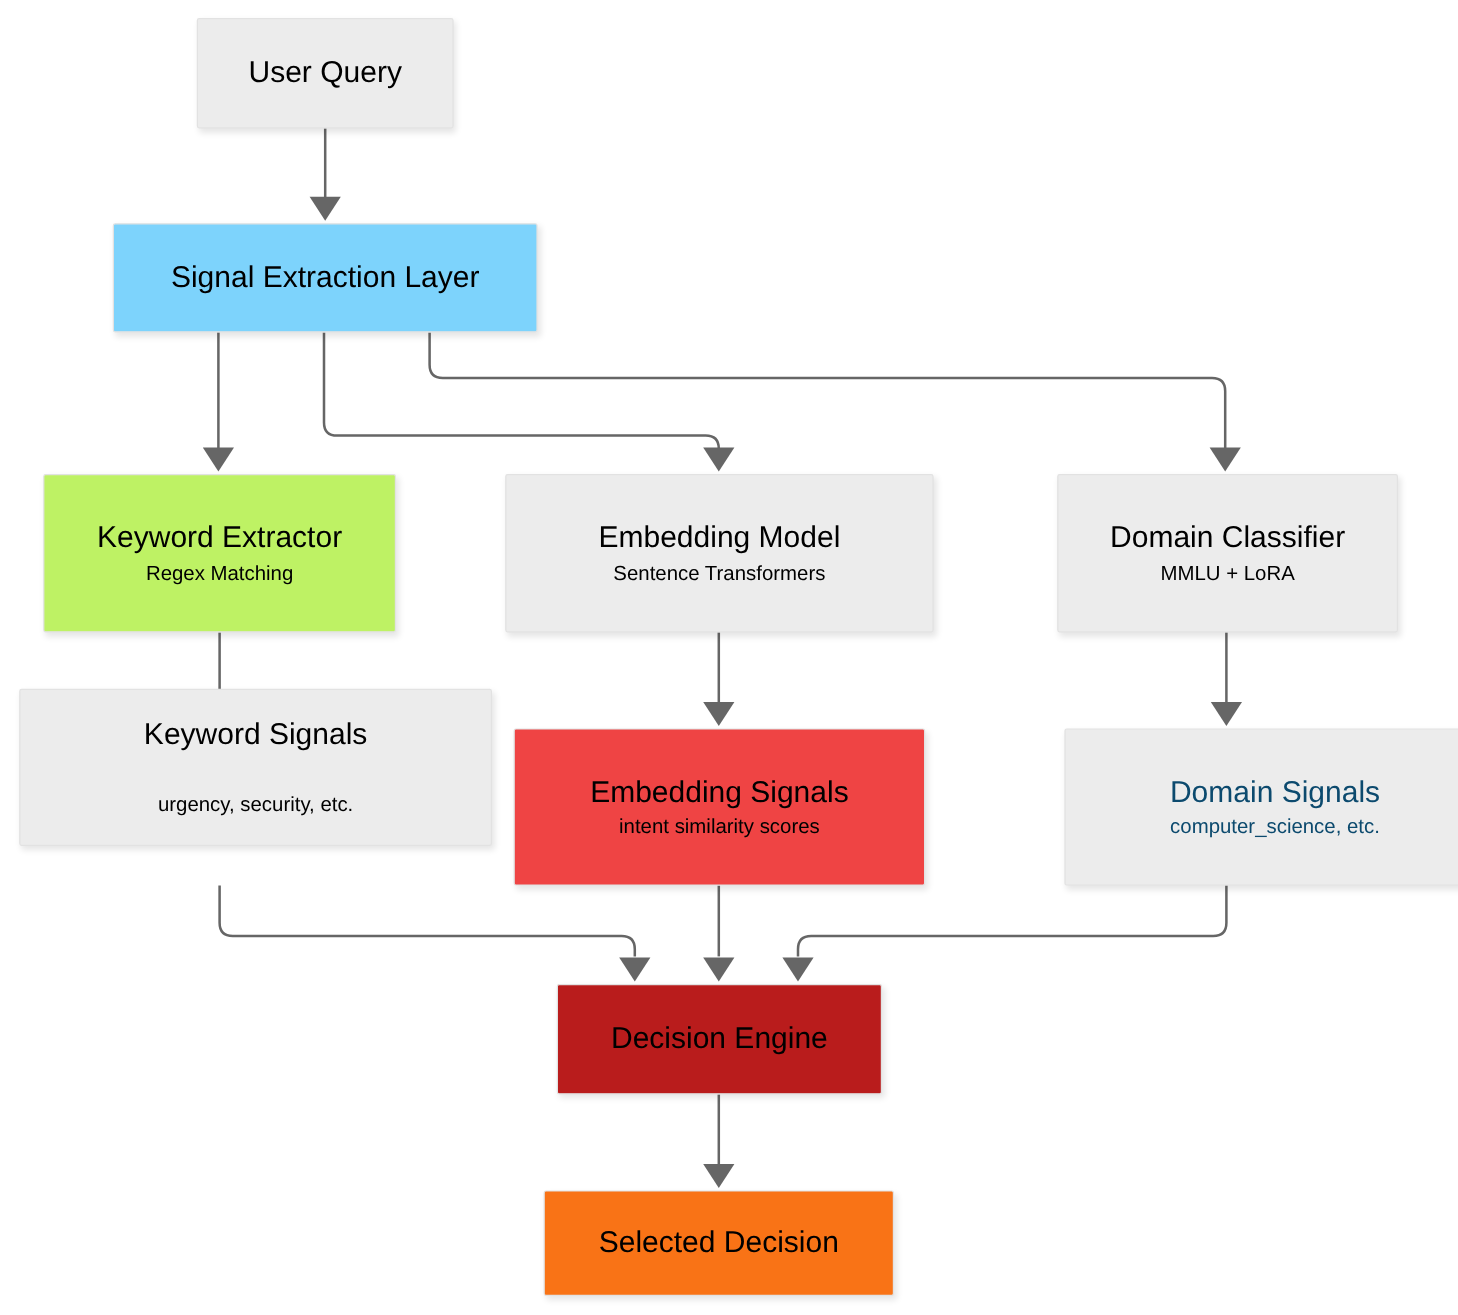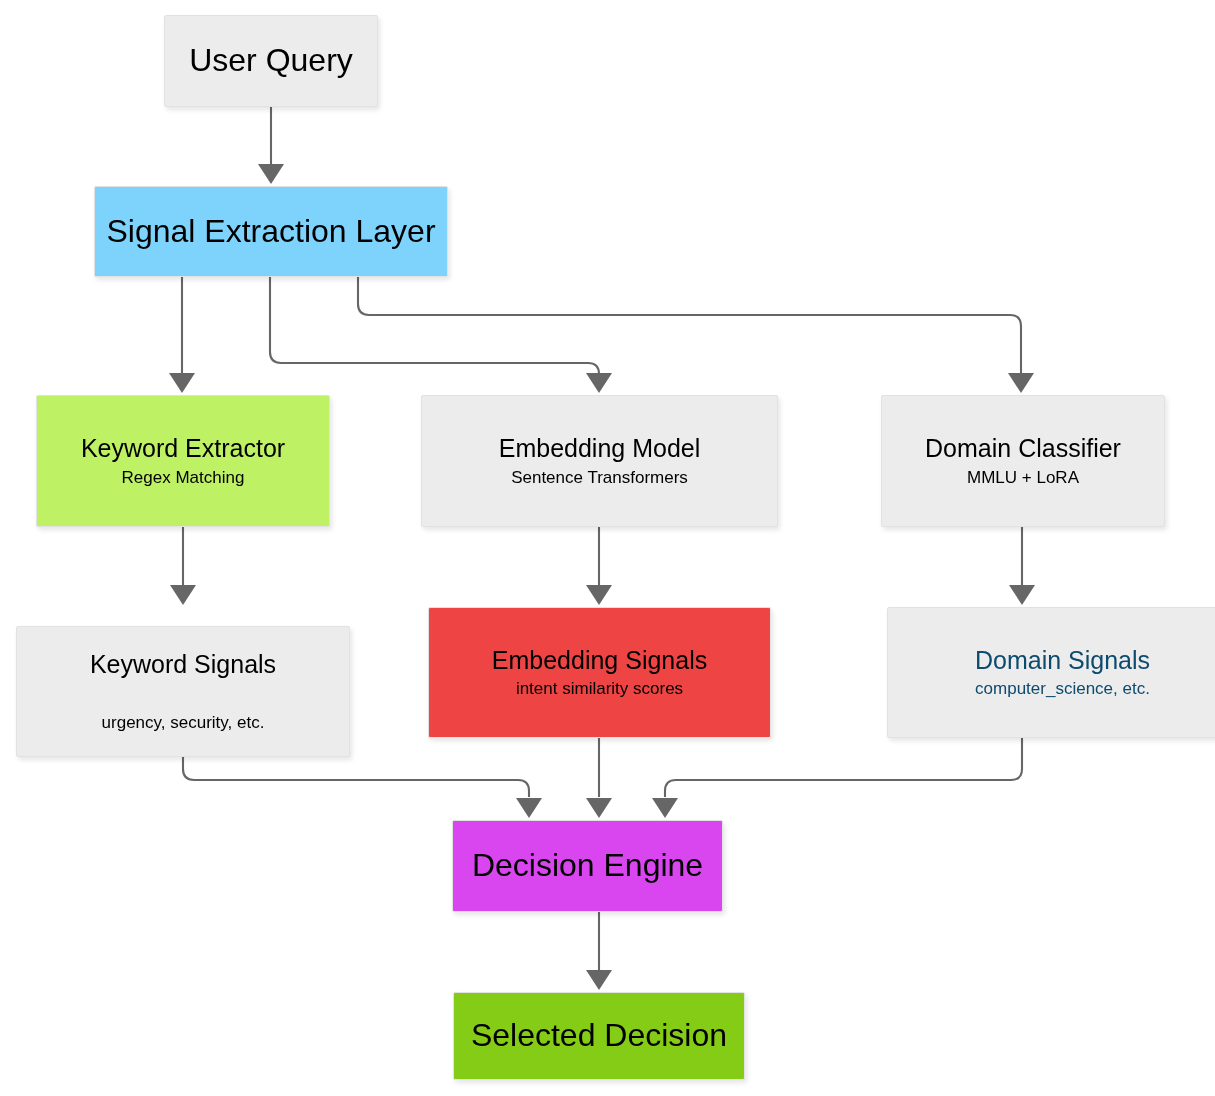"User Query" .node.single .line1 { font-size: 32px -> 25px }
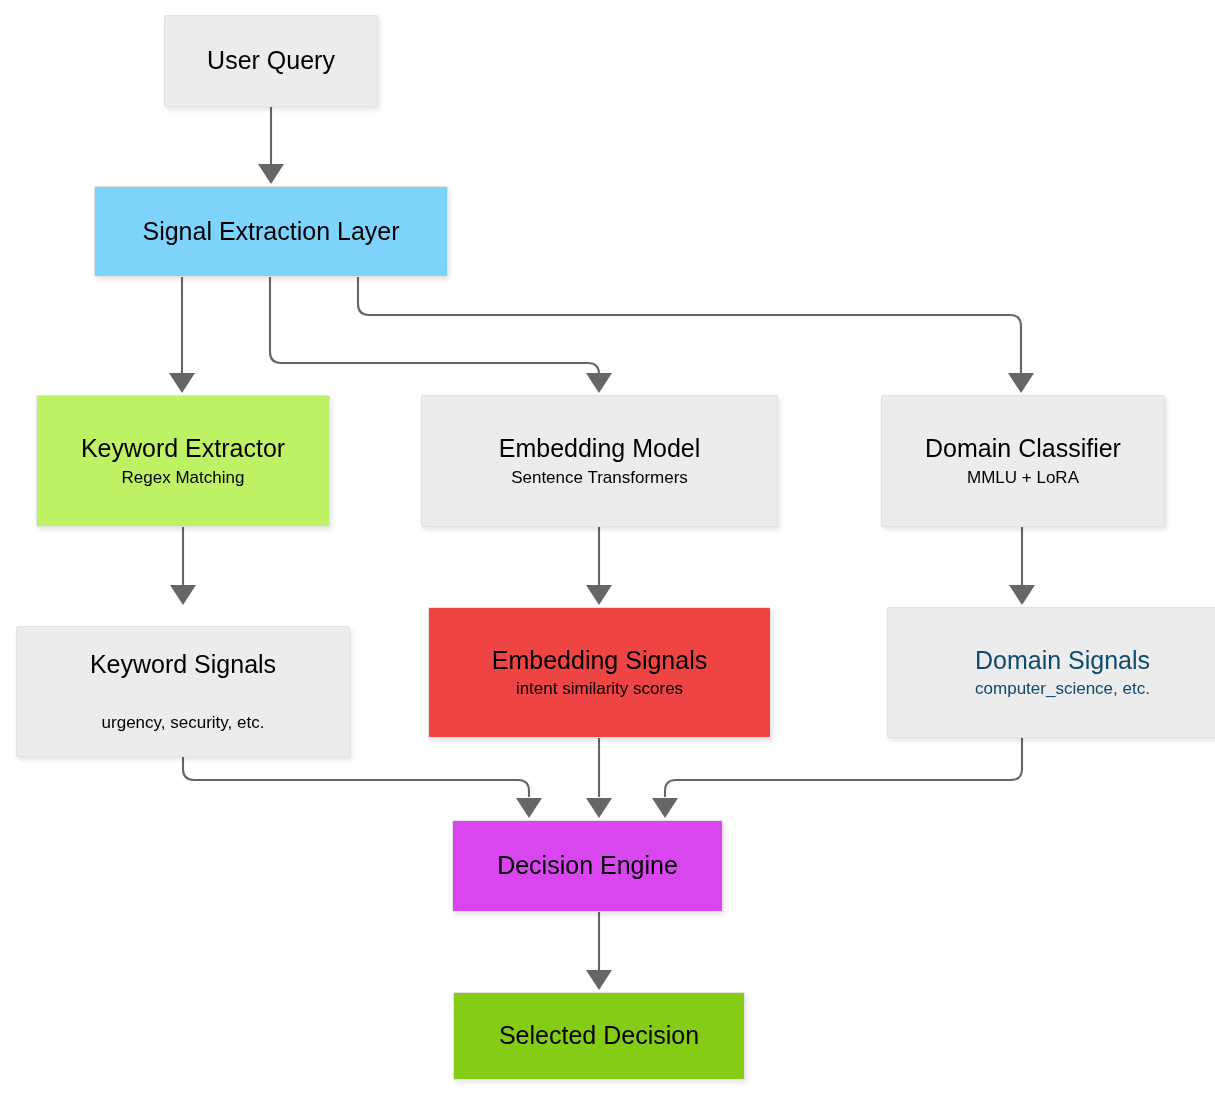"Keyword Signals" div.node { top: 626px -> 574px; width: 334px -> 394px }
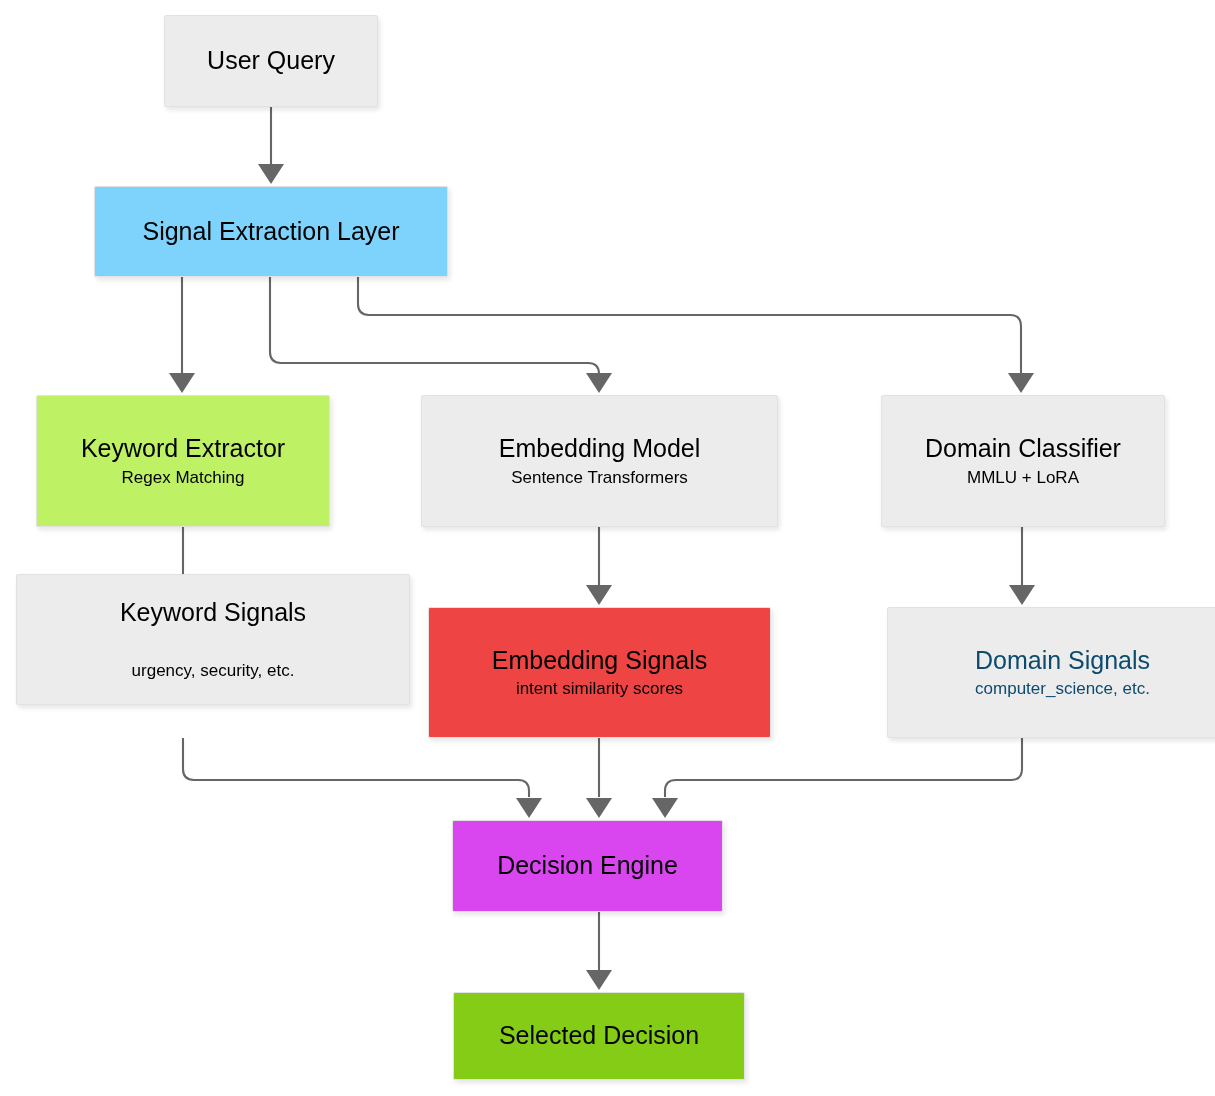"Decision Engine" div.node { background: #d946ef -> #b91c1c; left: 452px -> 464px }
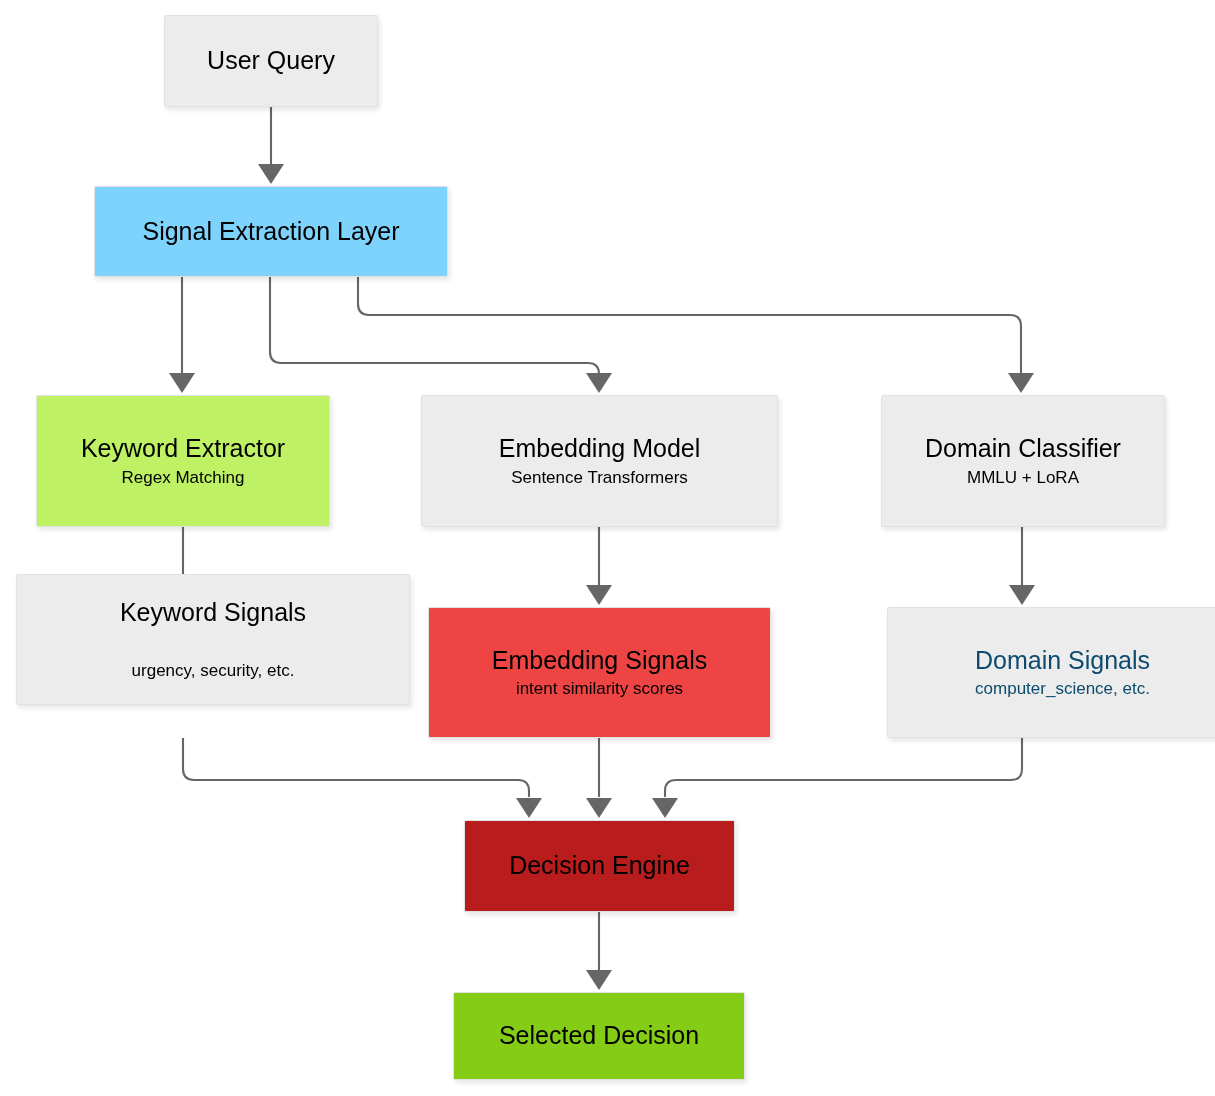"Selected Decision" div.node { background: #84cc16 -> #f97316 }
